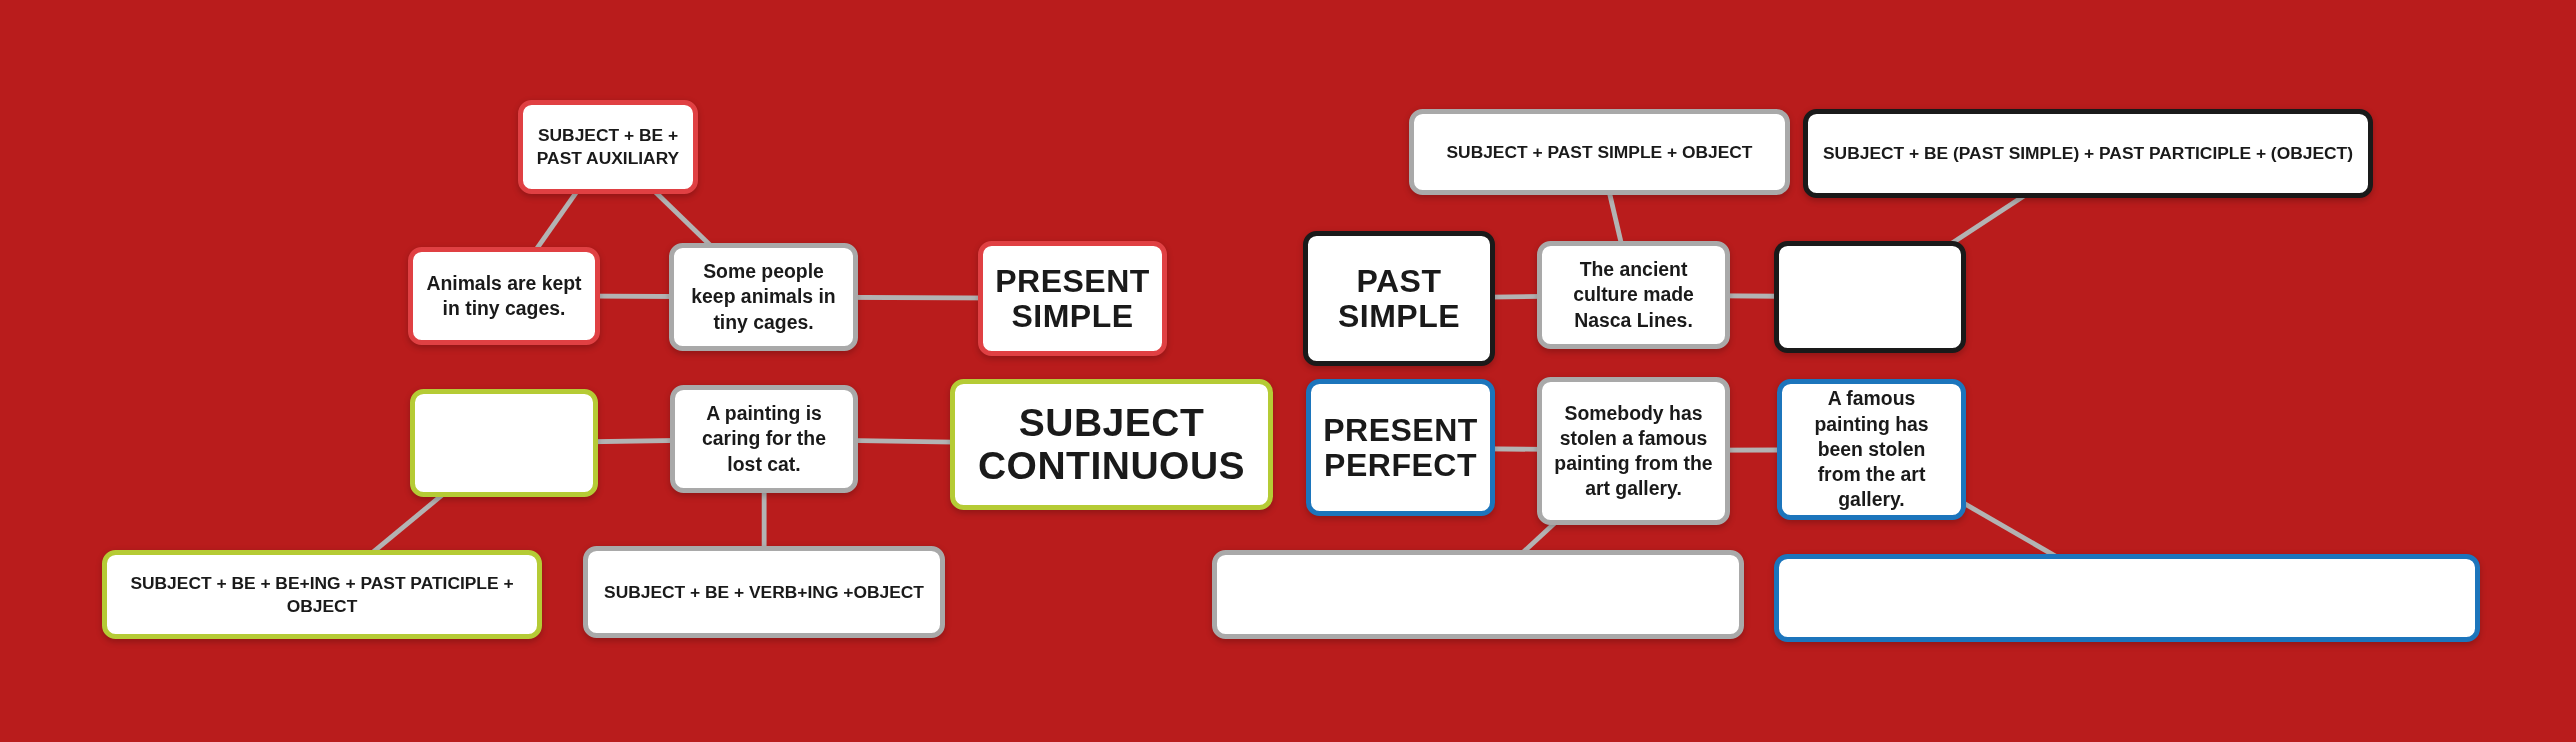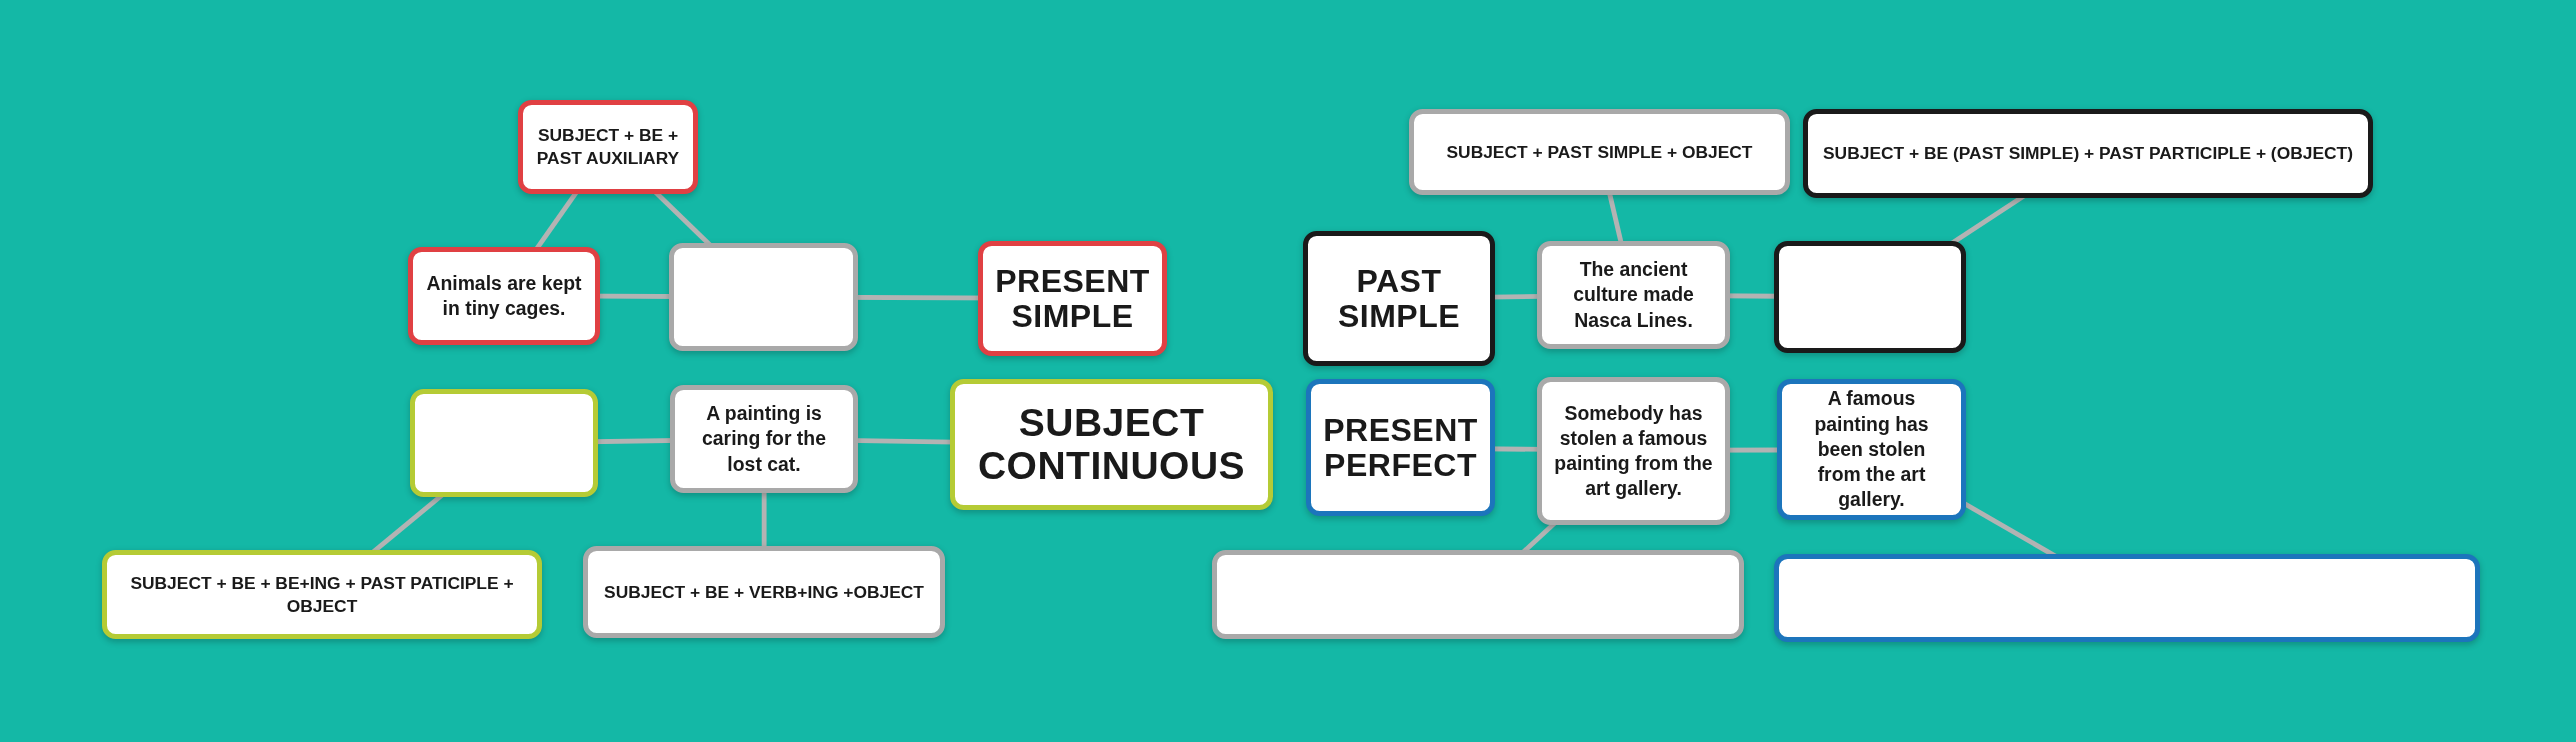"greg" div.canvas { background: #14b8a6 -> #b91c1c }
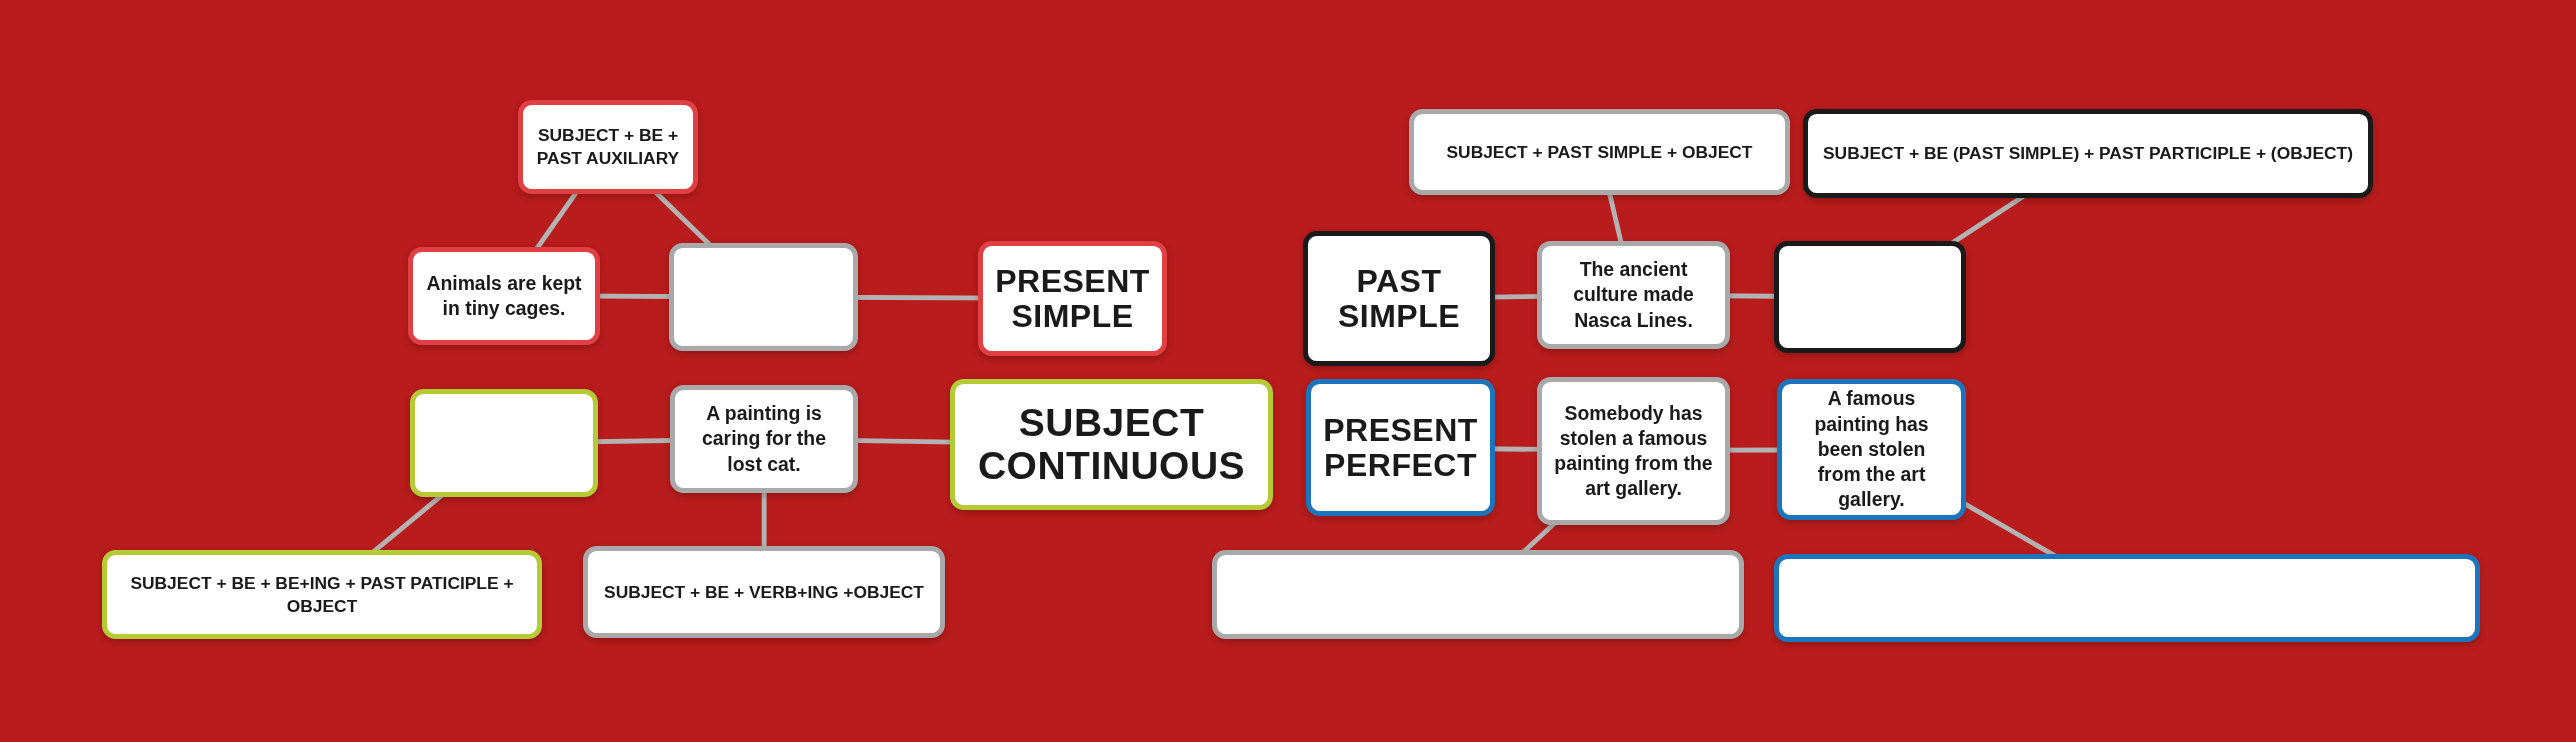"Some people keep animals in" span.txt { html: none -> <span>Some people keep animals in tiny cages.</span> }
